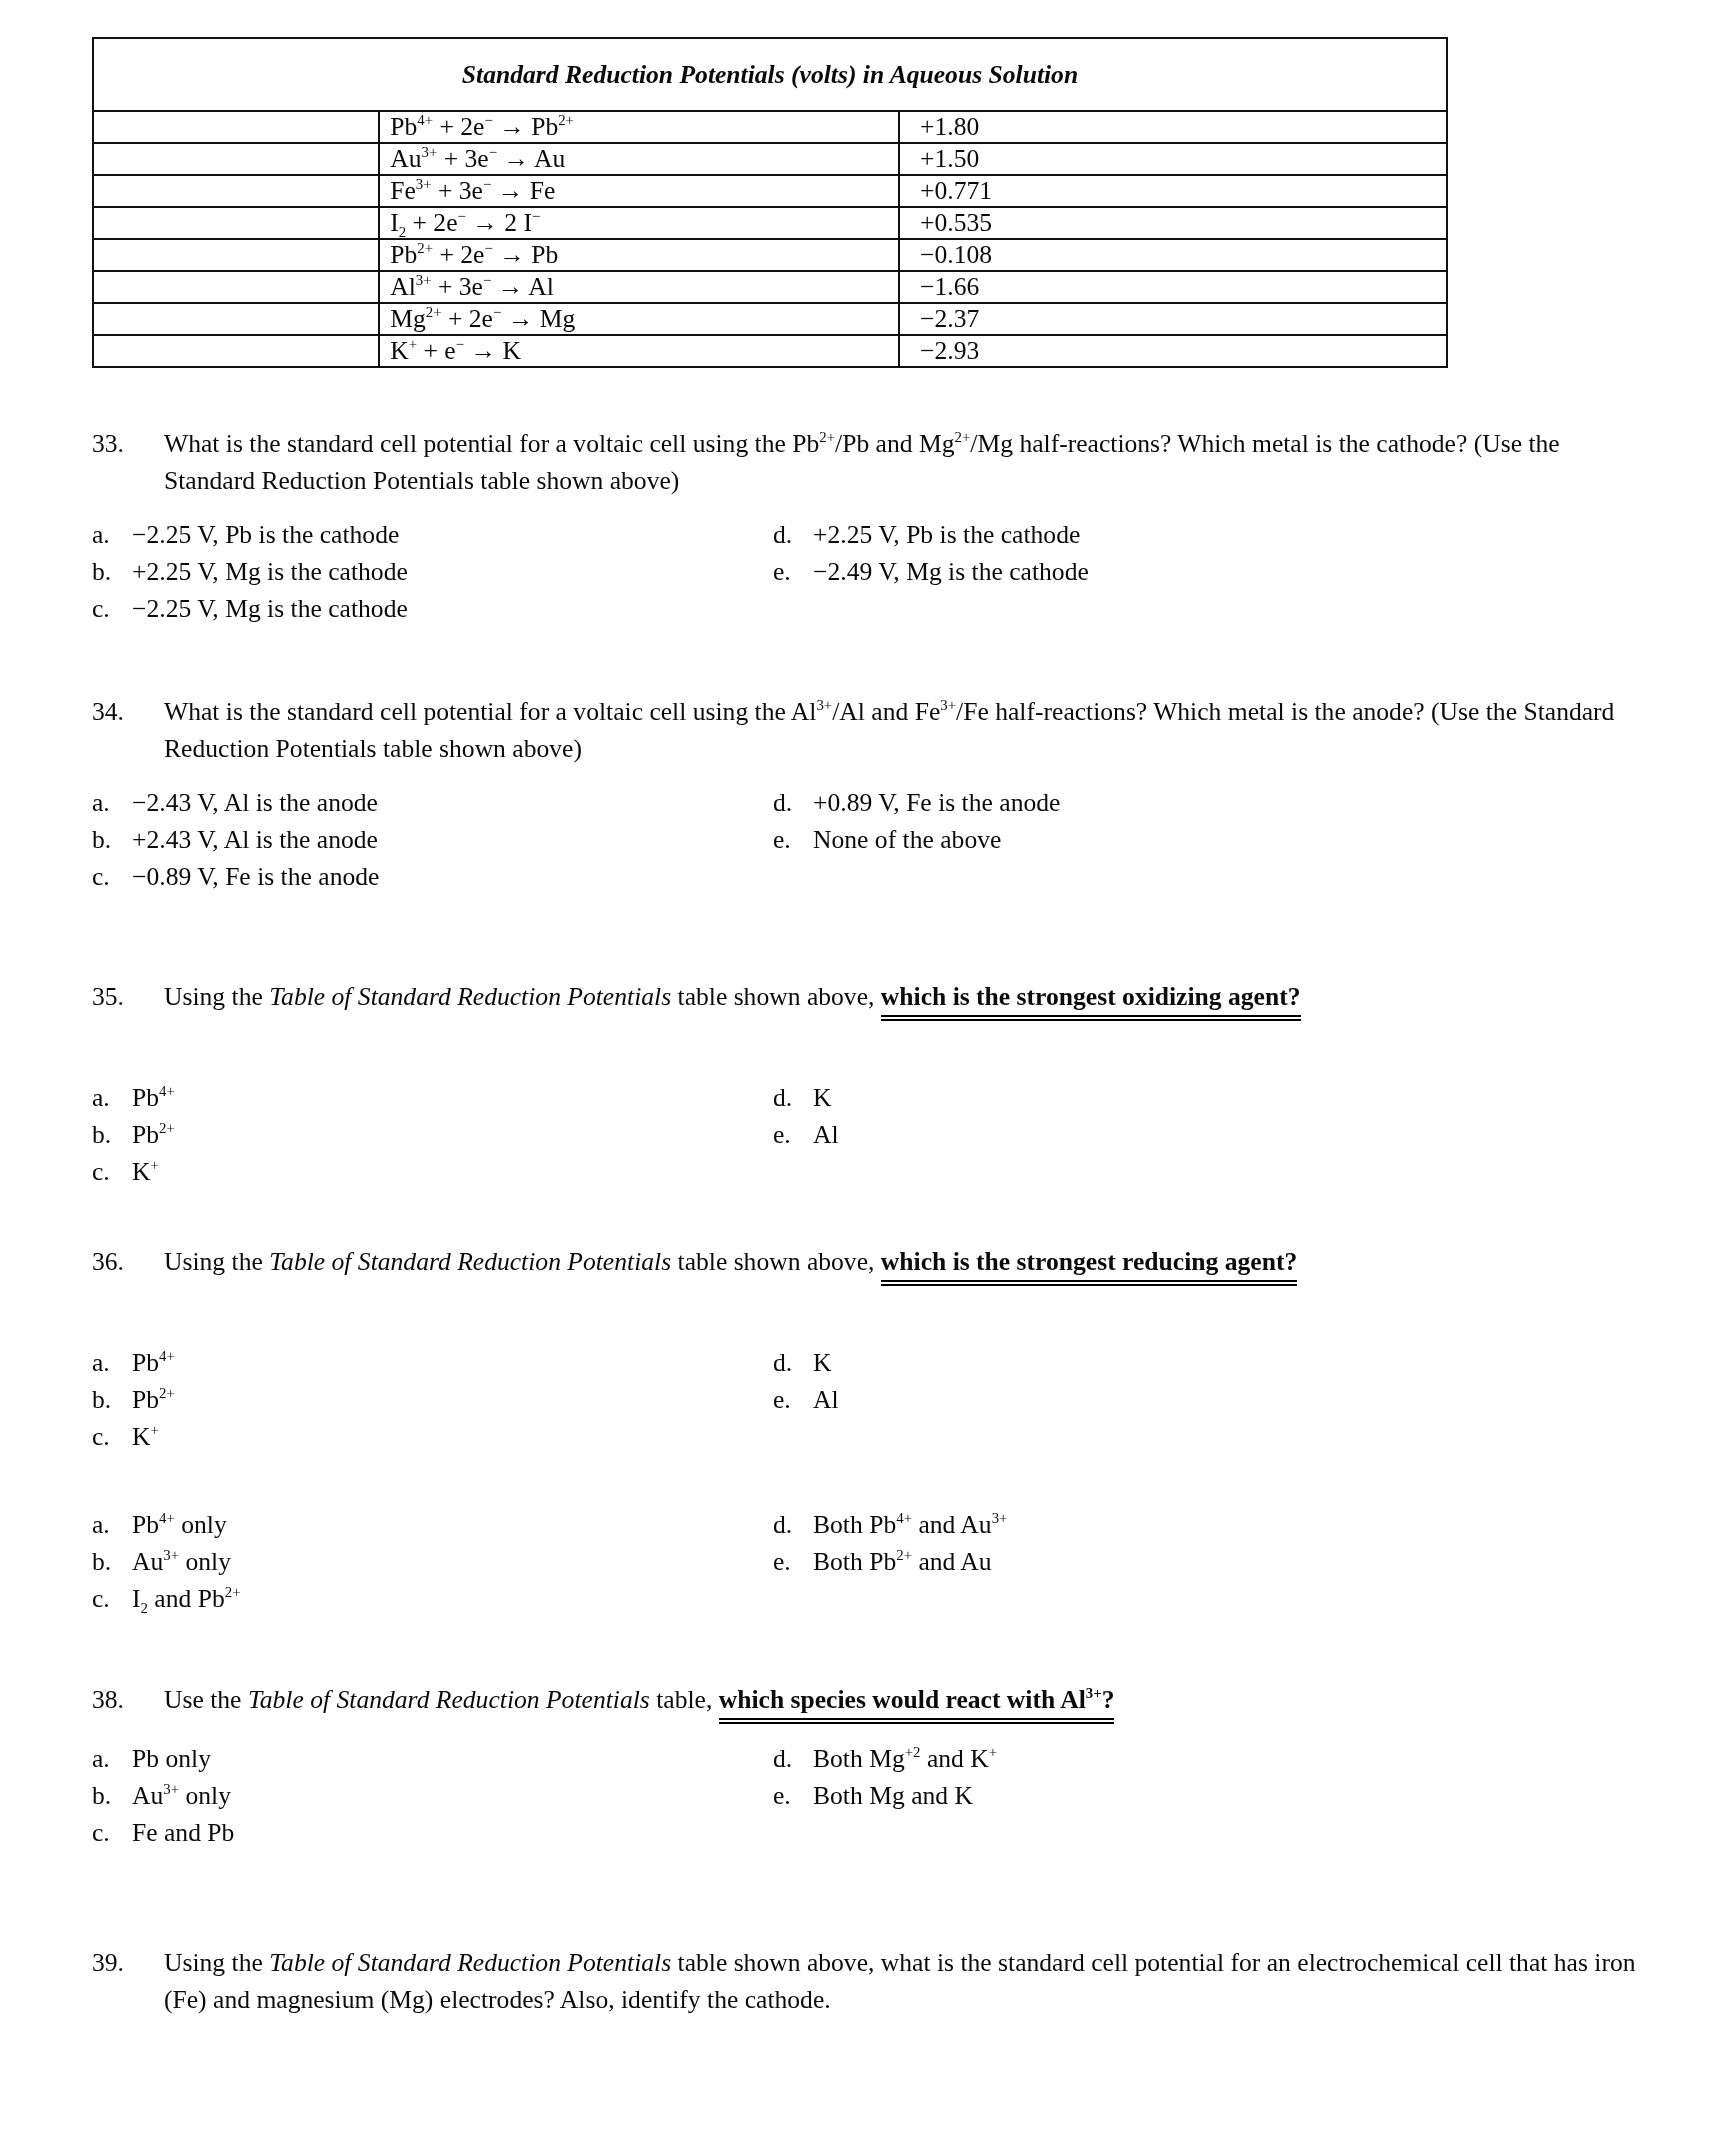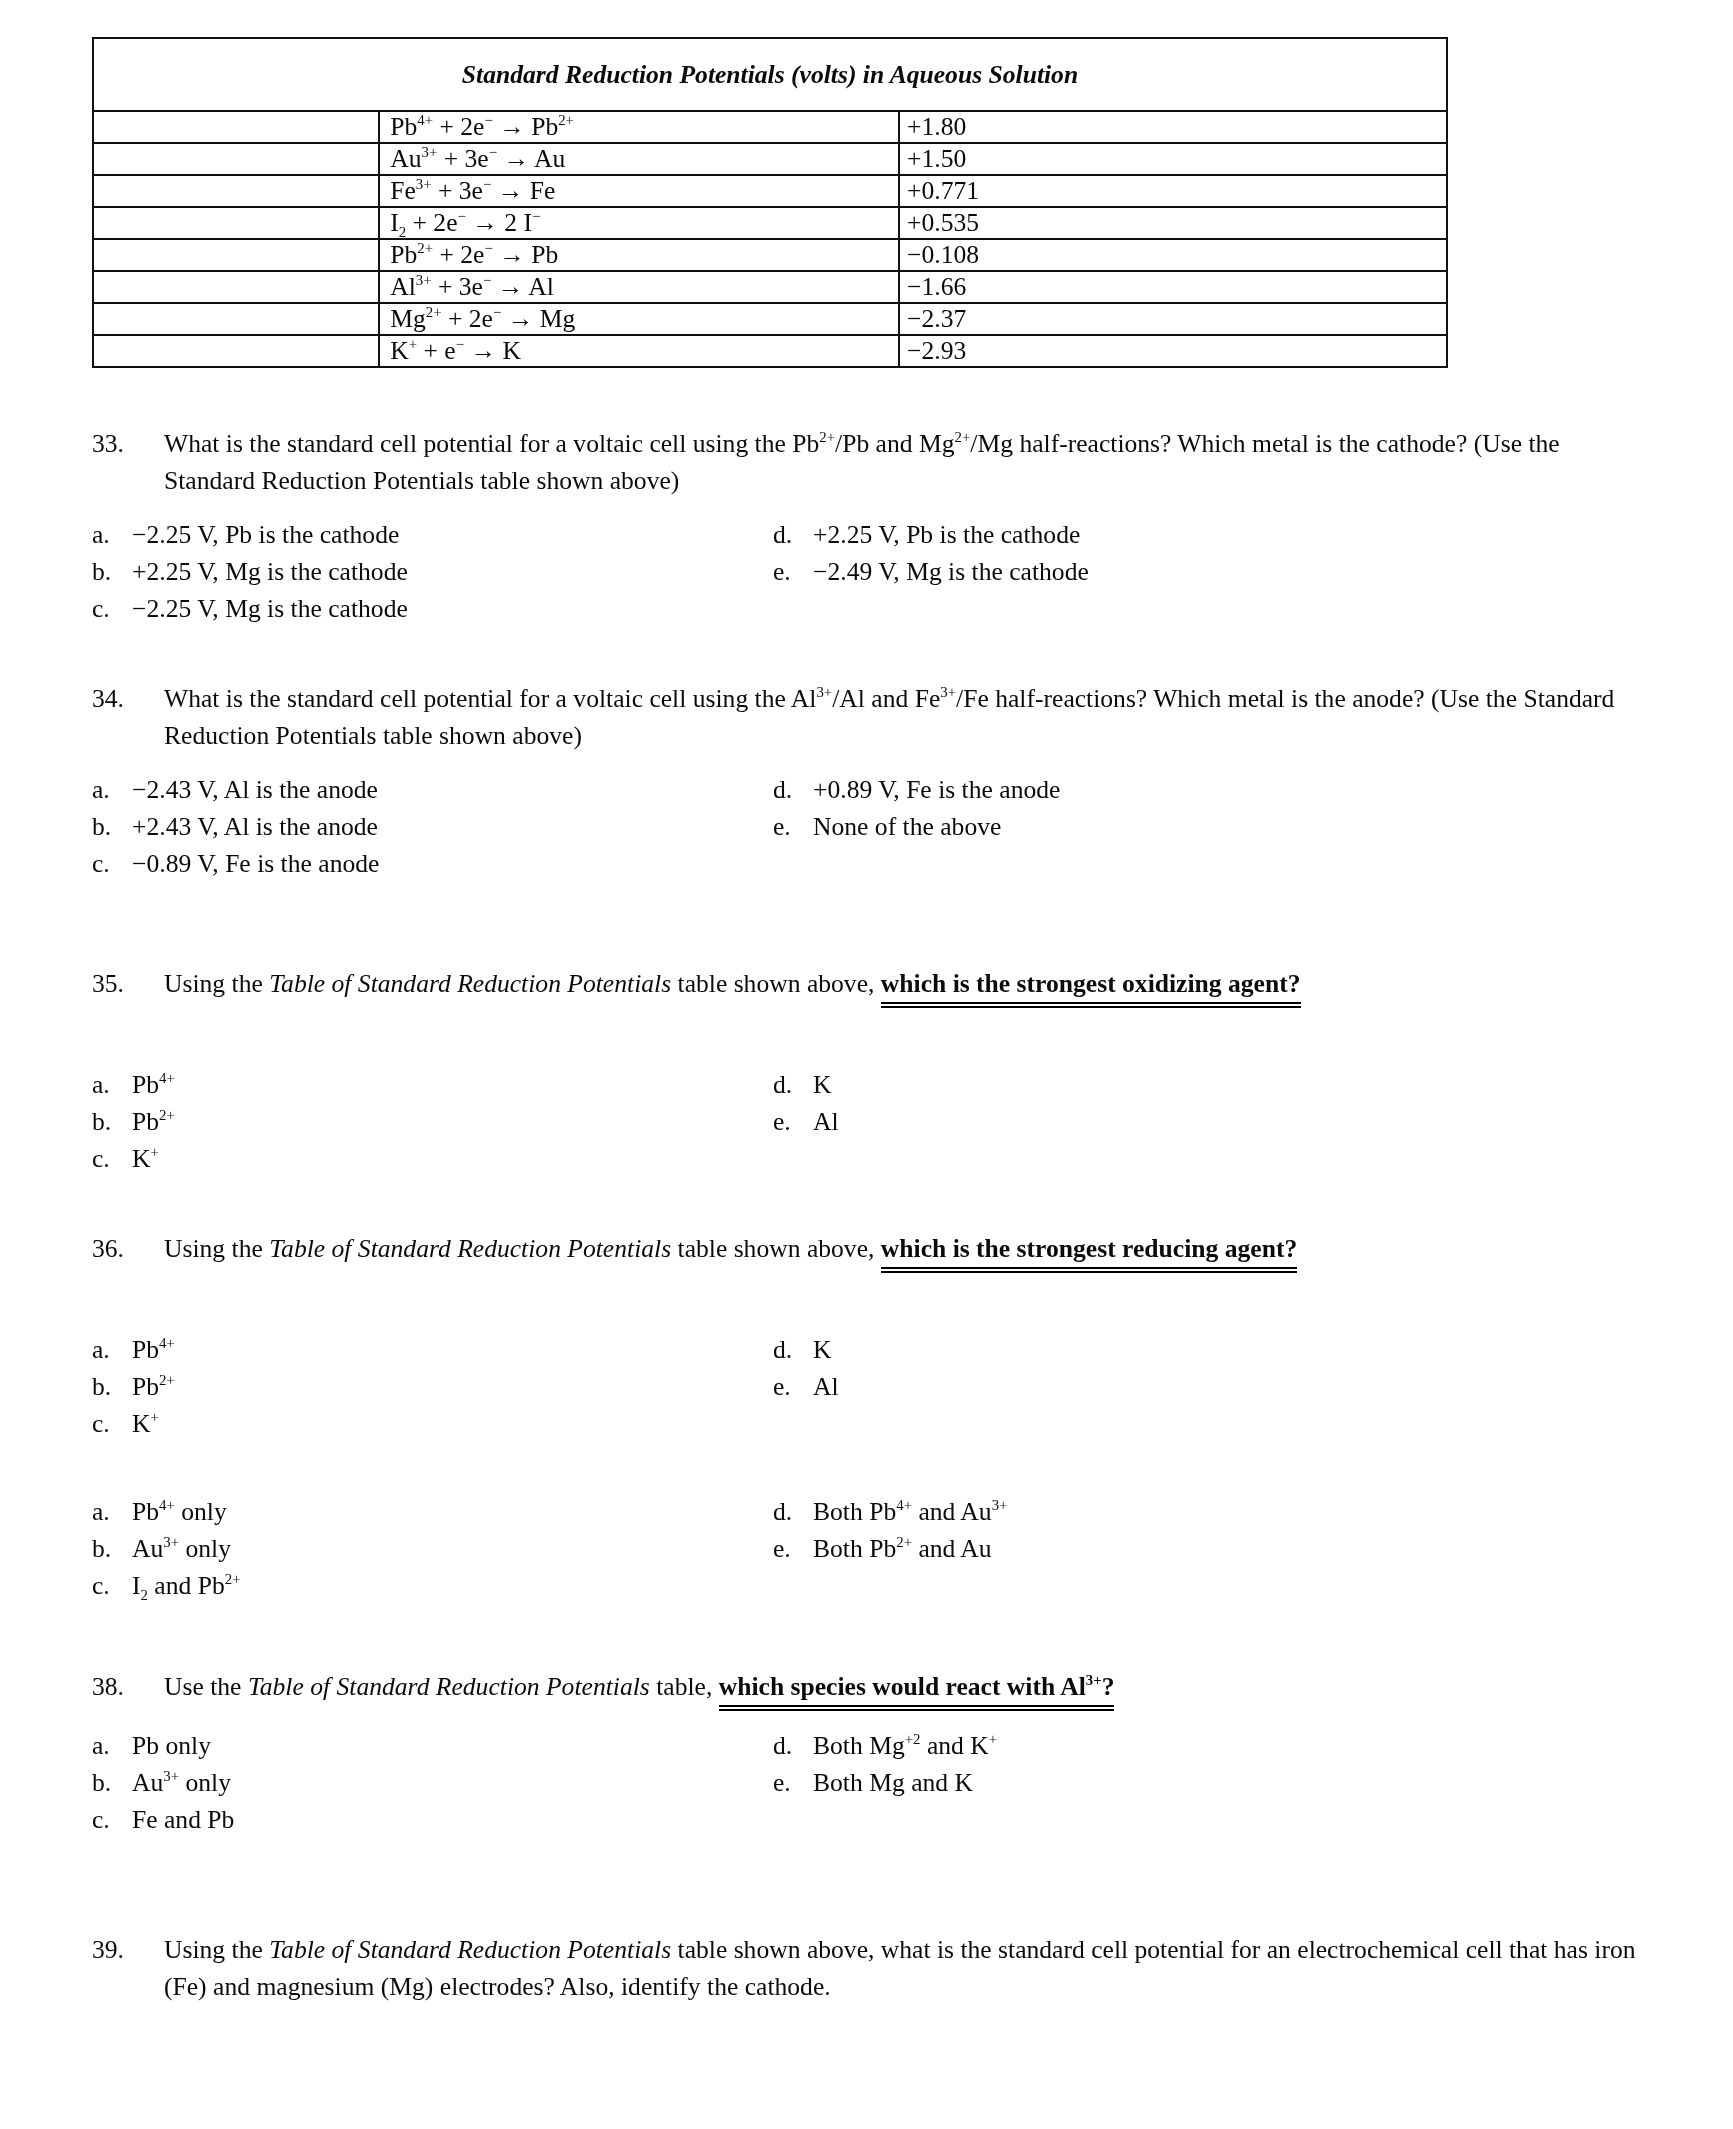"+1.80" table.srp td.potential { padding-left: 7px -> 20px }
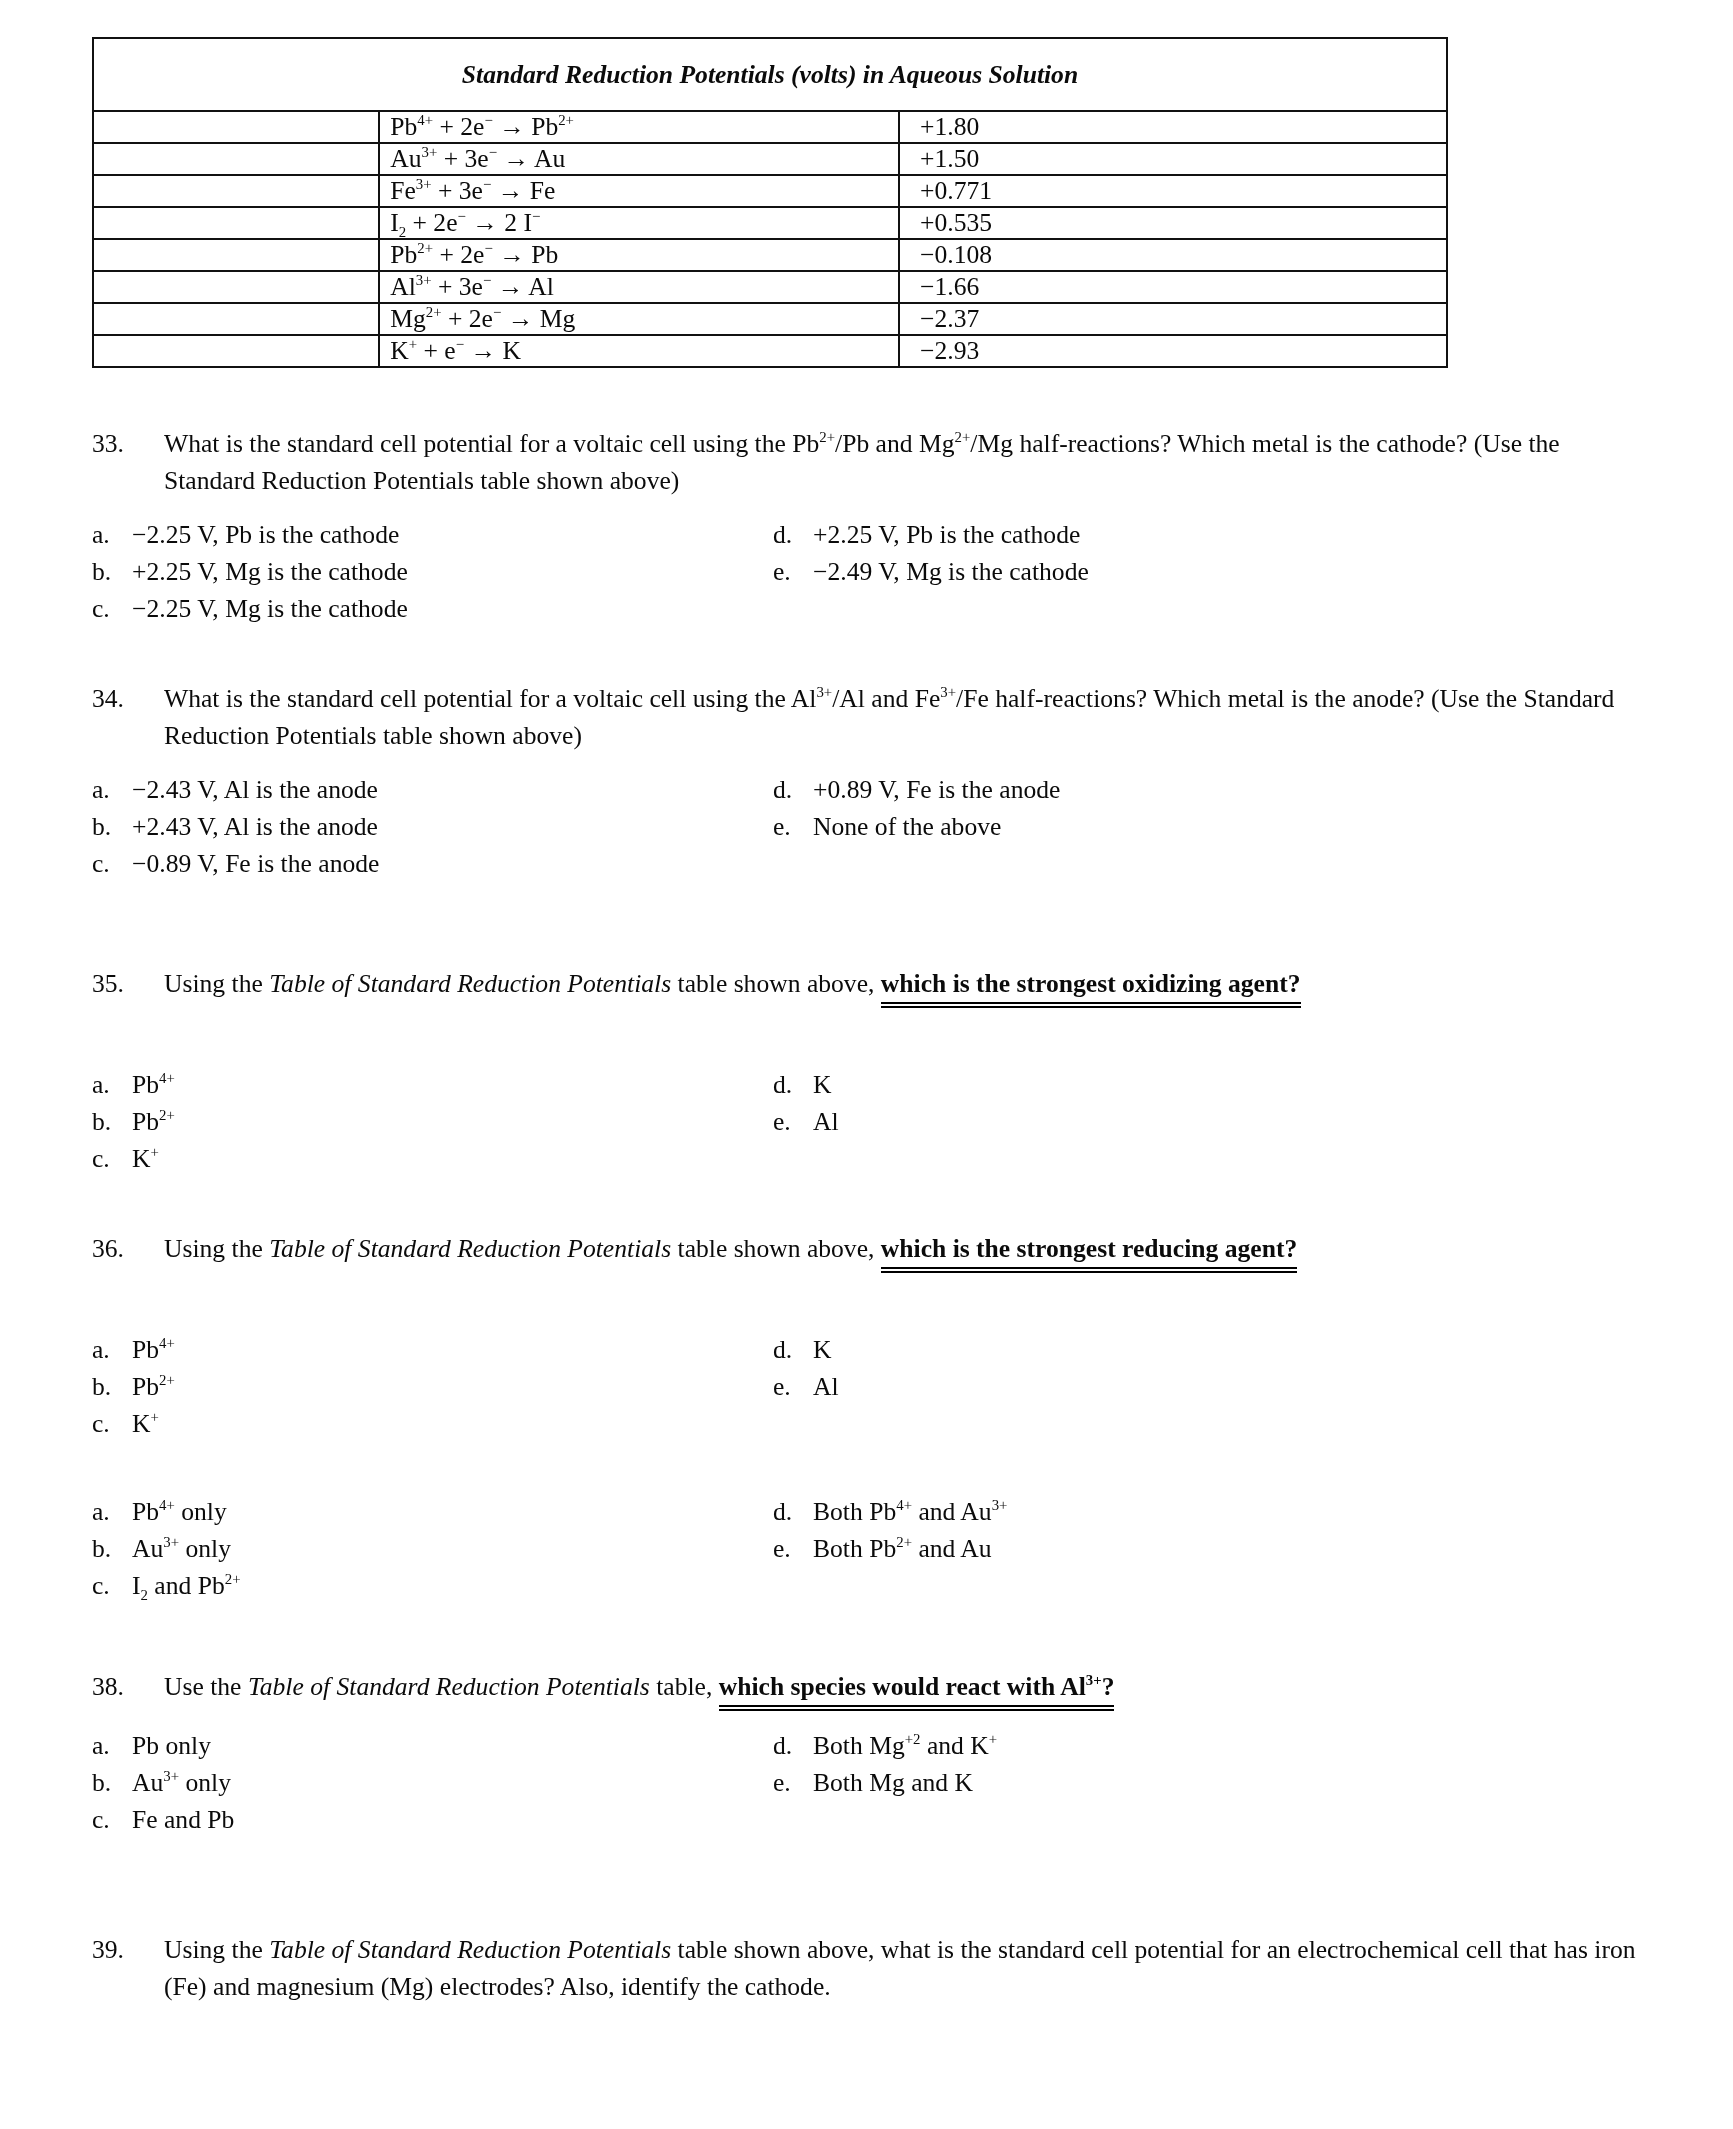"34." .q34 { margin-top: 49px -> 62px }
